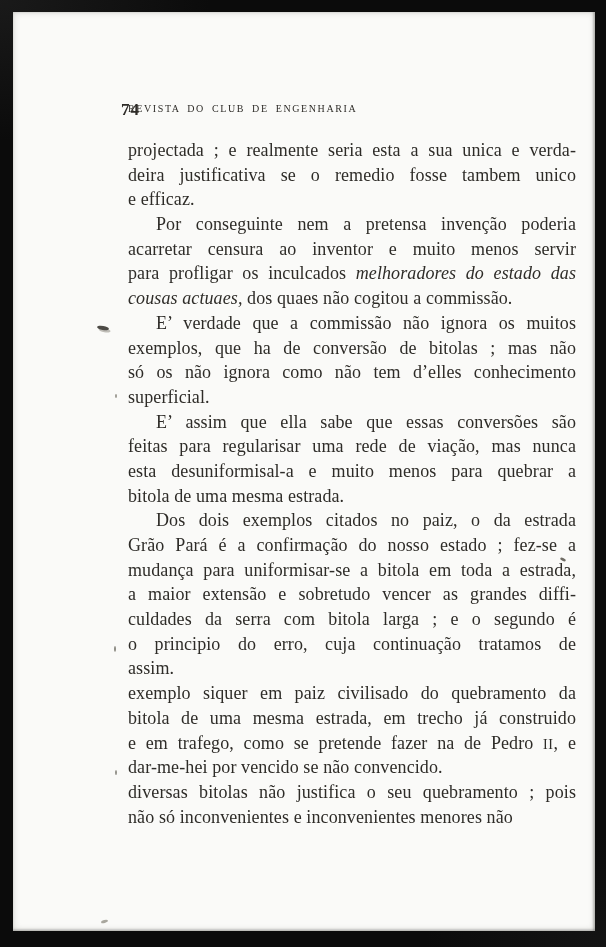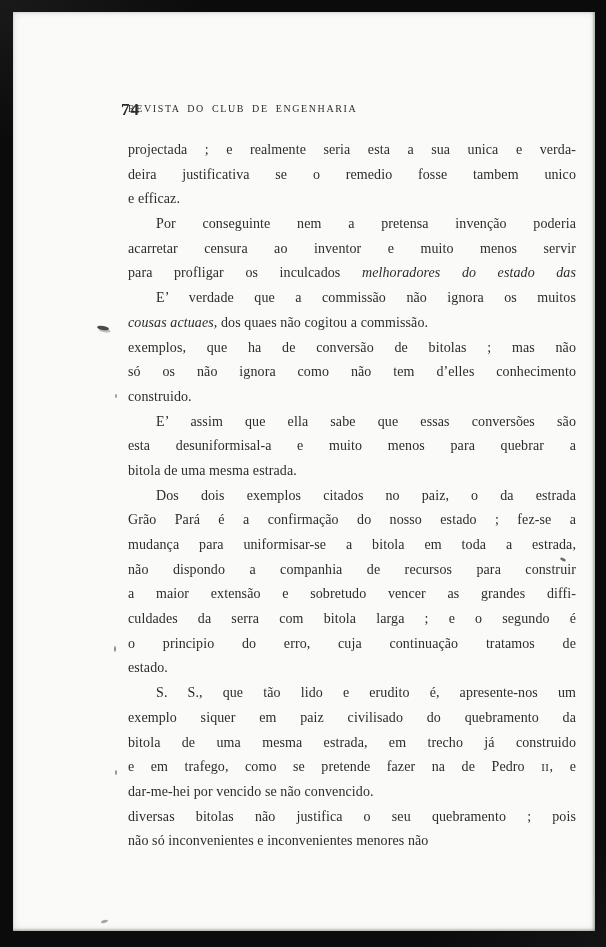"projectada ; e realmente seria" .line { font-size: 14px -> 18px }
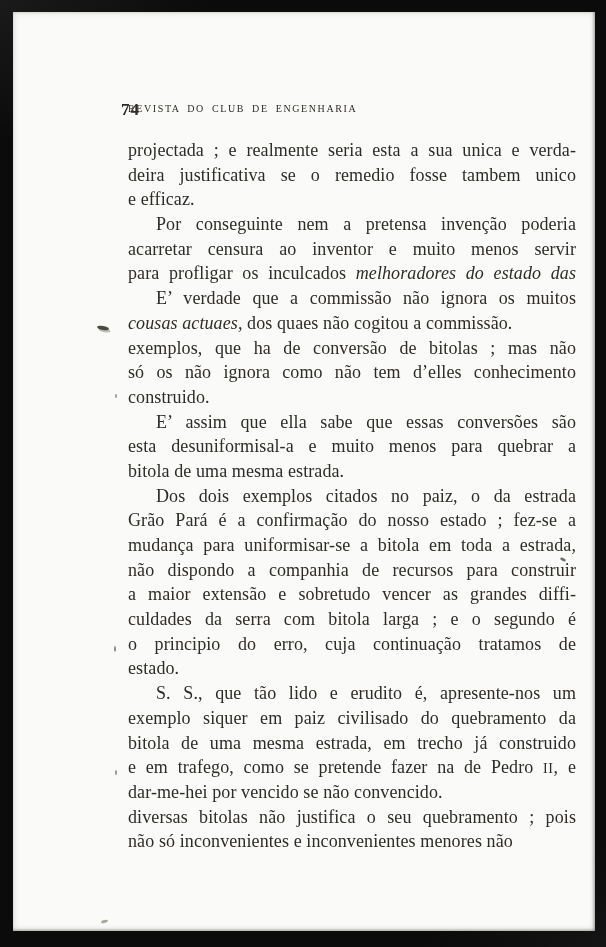"E’ verdade que a commissão" div.line { order: before "cousas actuaes, dos quaes não" -> after "cousas actuaes, dos quaes não" }
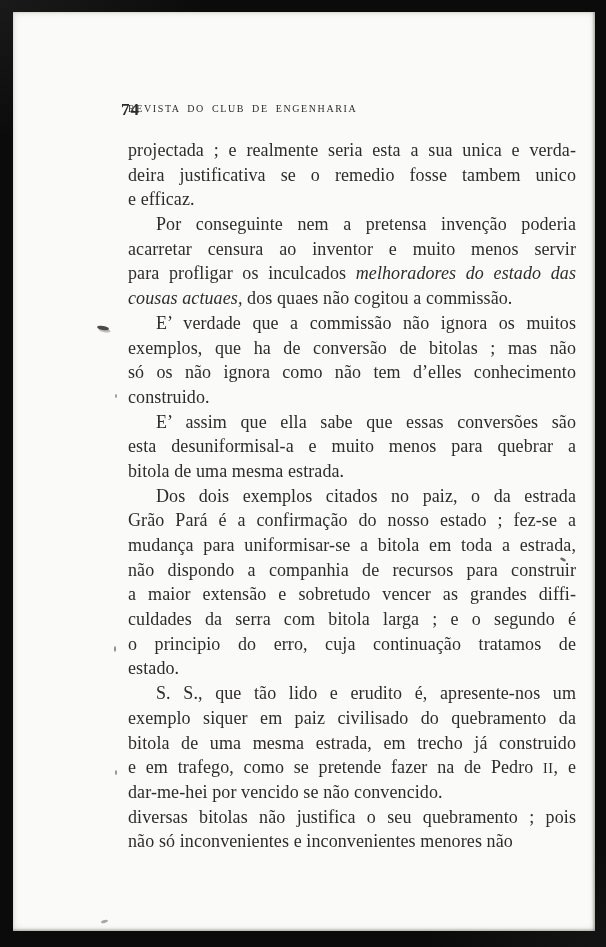"construido." span { text: construido -> superficial }
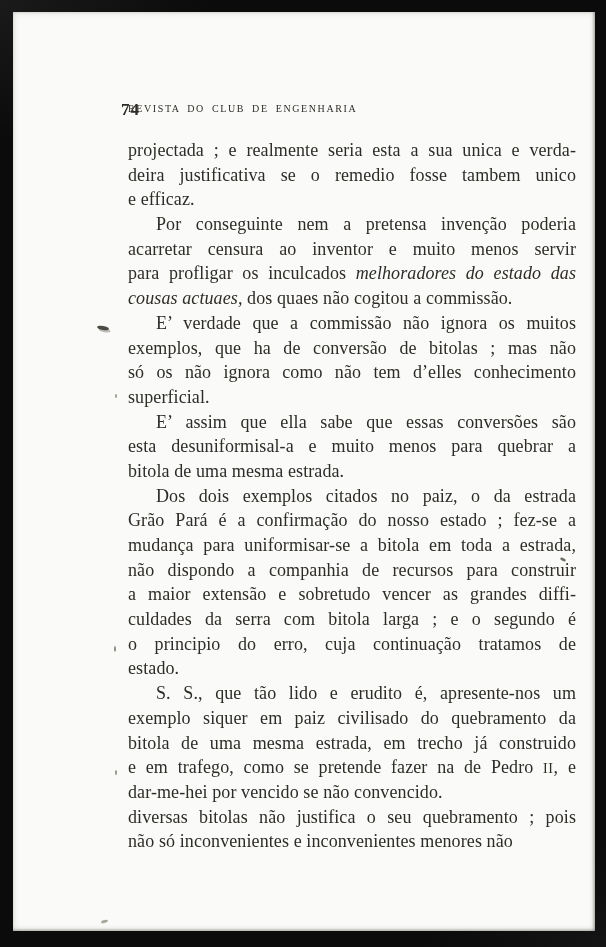"feitas para regularisar uma rede" div.line { html: none -> <div><span>feitas para regularisar uma rede de viação, mas nunca</span></div> }
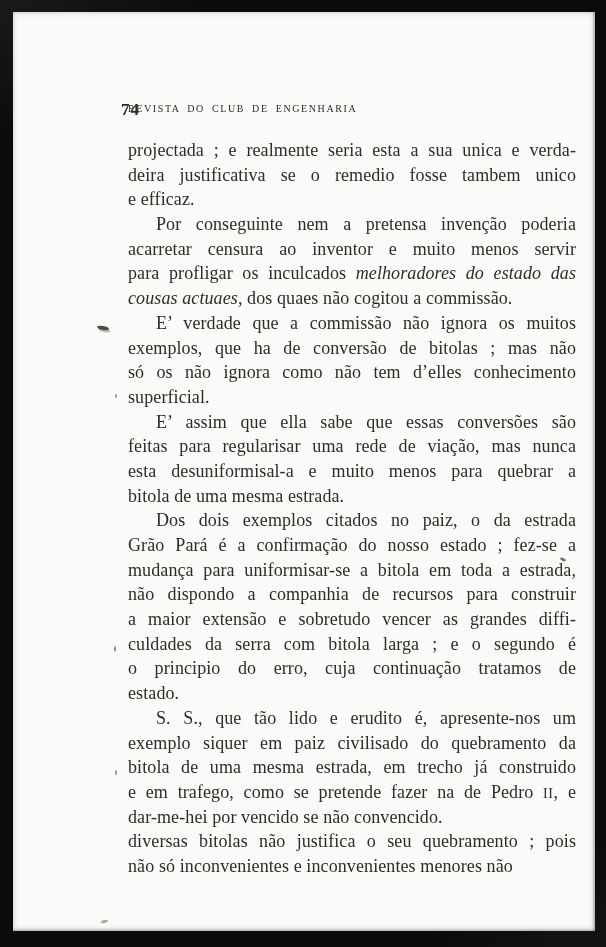"não dispondo a companhia de" div.line { html: <div><span>não dispondo a companhia de recursos para construir</span></div> -> none }
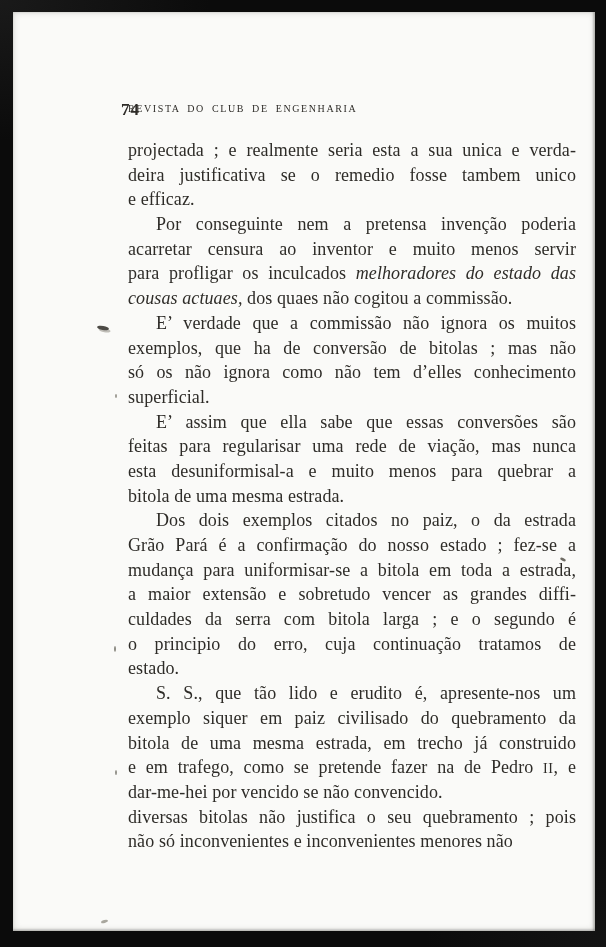"estado." span { text: estado -> assim }
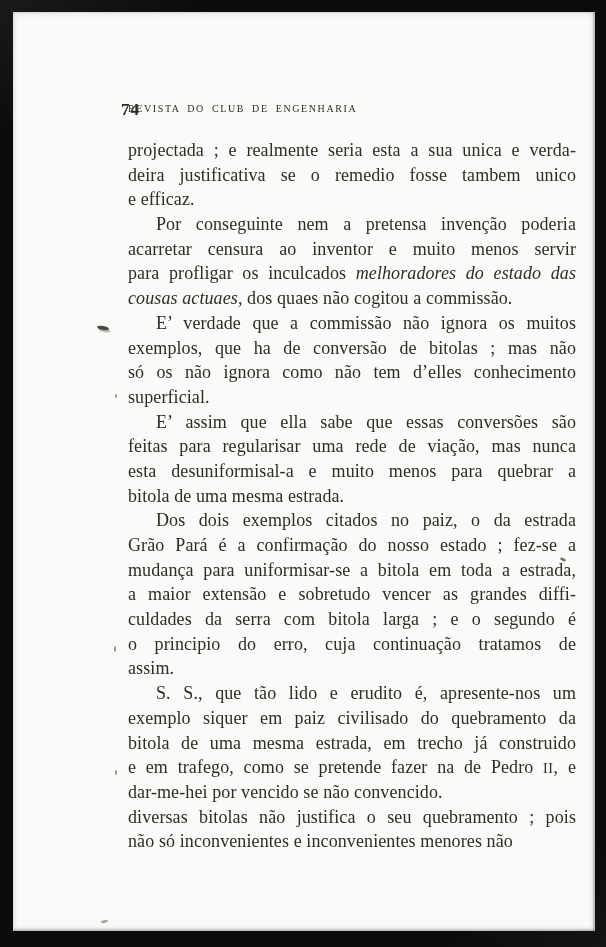"S. S., que tão lido" div.line { html: <div><span>S. S., que tão lido e erudito é, apresente-nos um</span></div> -> none }
